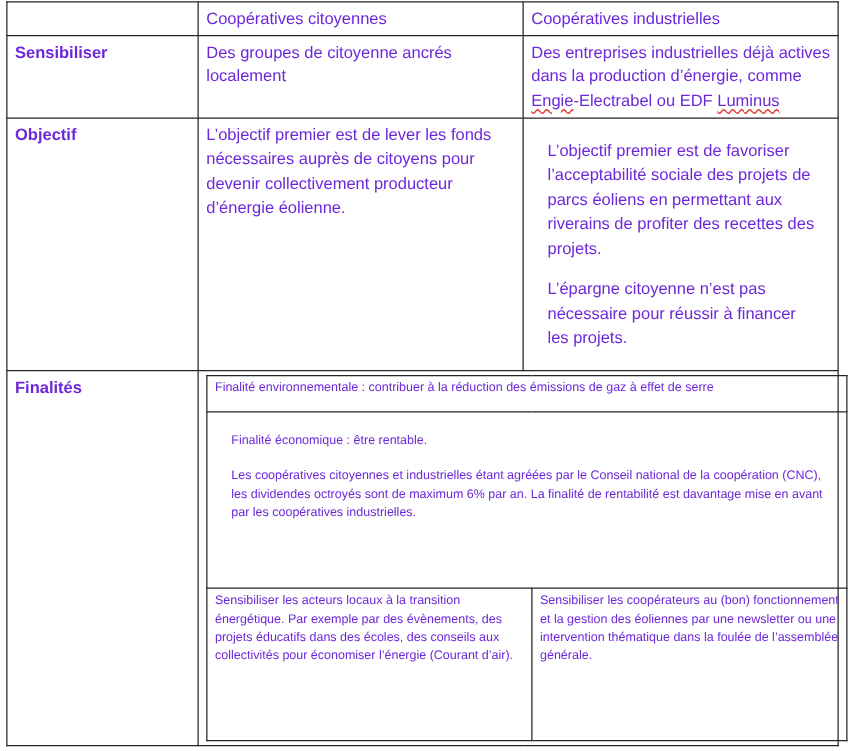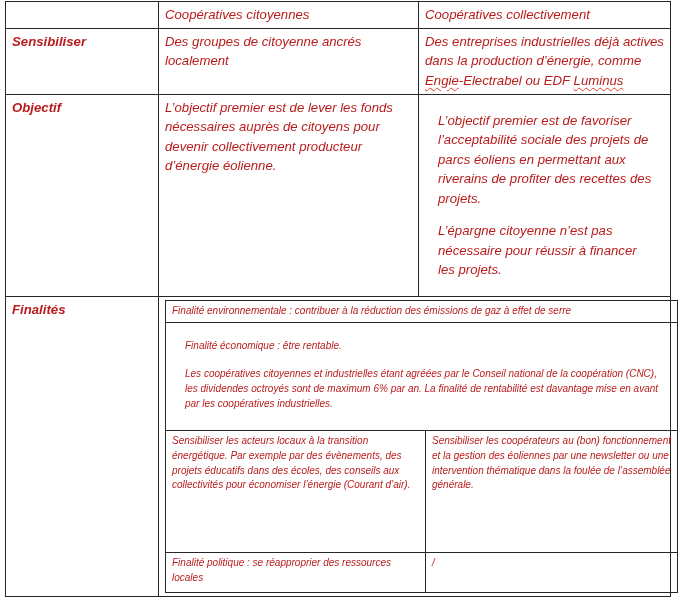"Coopératives citoyennes" table.doc-table td { color: #b91c1c -> #6d28d9; font-style: italic -> none }
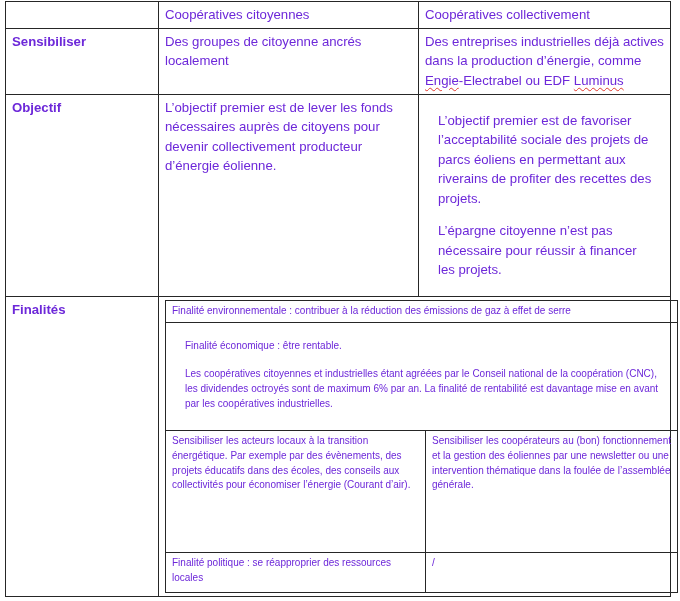"Coopératives collectivement" td.header-cell { text: collectivement -> industrielles }
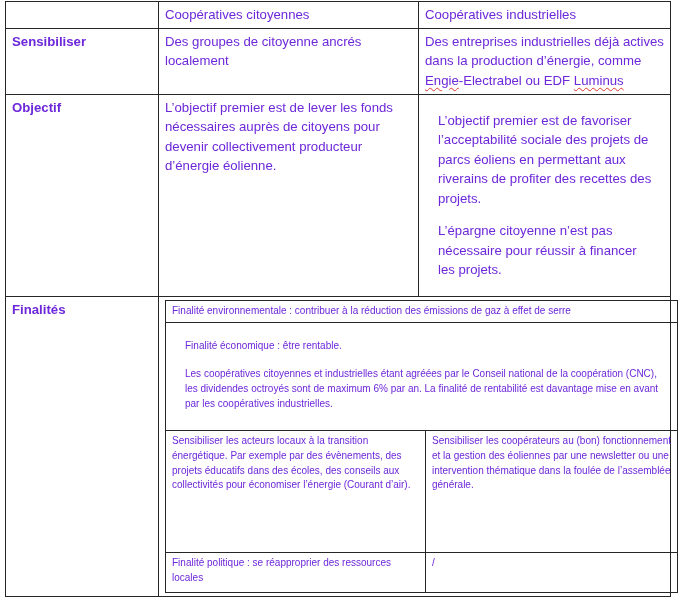"Finalité politique : se réapproprier" tr { html: <tr> <td>Finalité politique : se réapproprier des ressources locales</td> <td>/</td> </tr> -> none }
